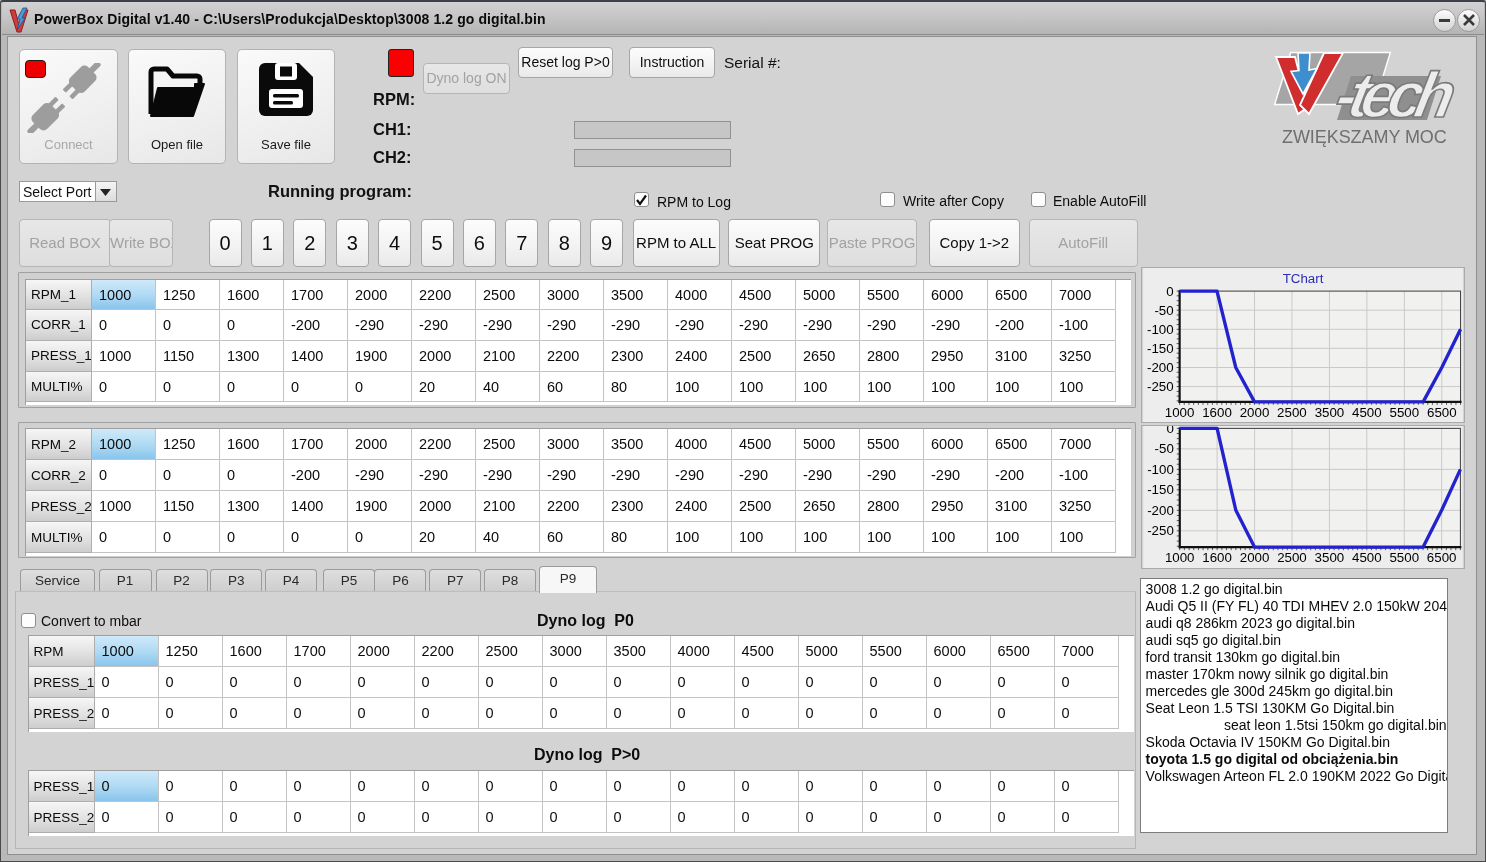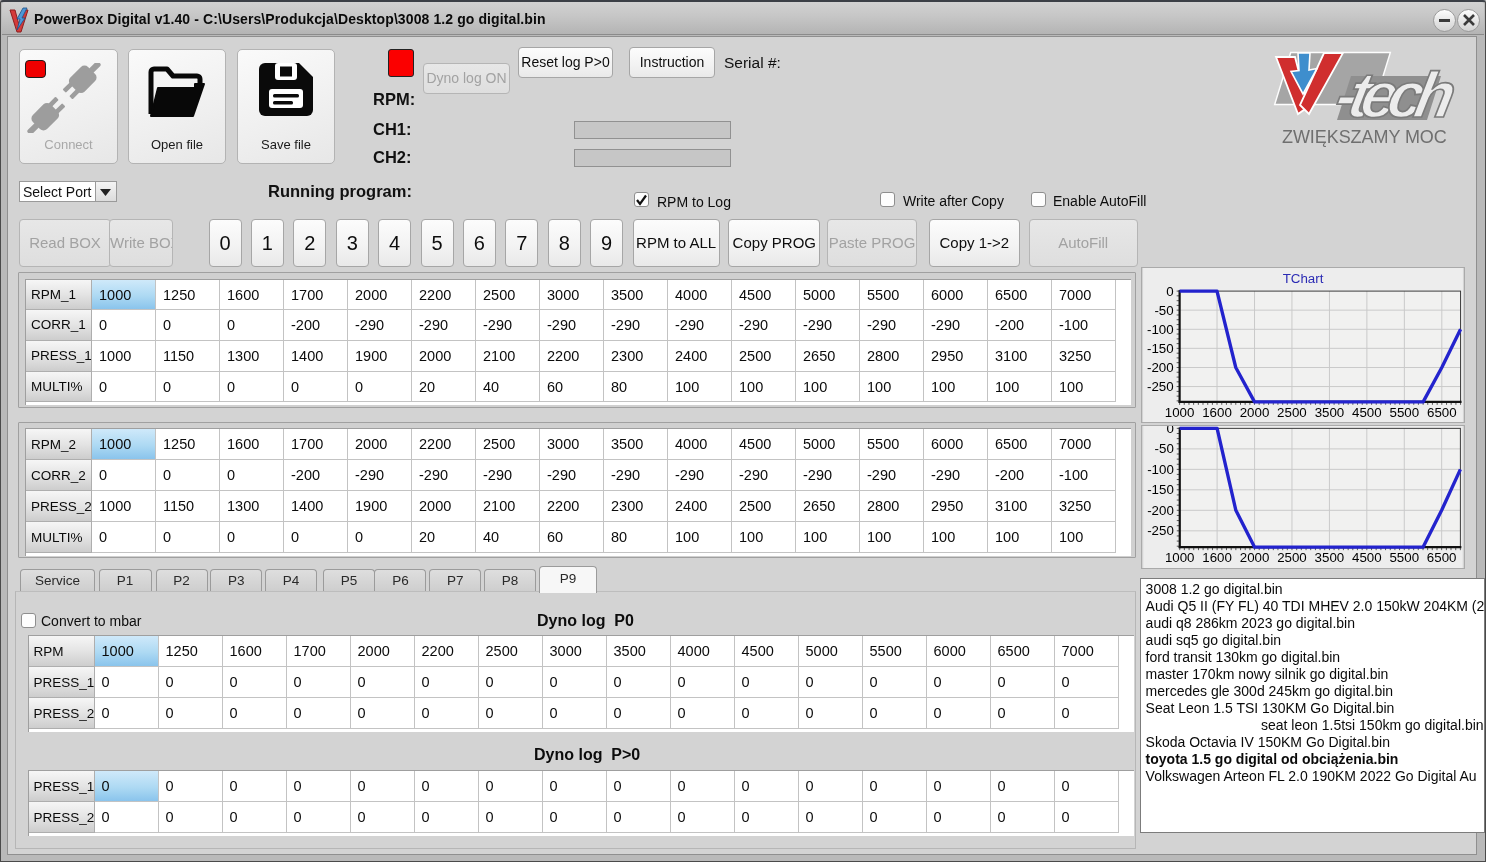"Copy PROG" div.btn { text: Copy -> Seat }
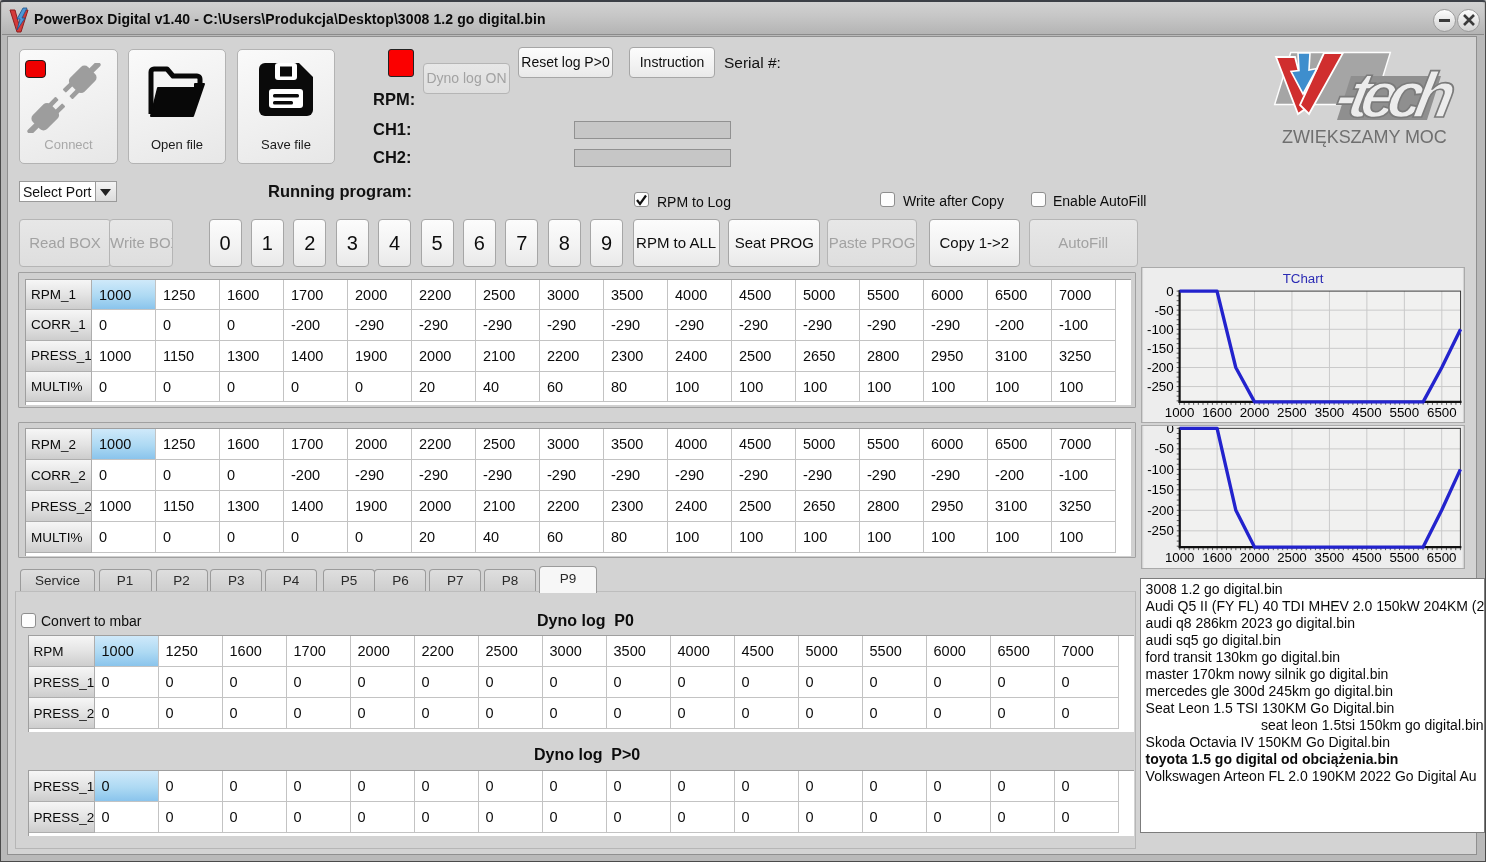"3008 1.2 go digital.bin" div.abs { width: 345px -> 308px }
